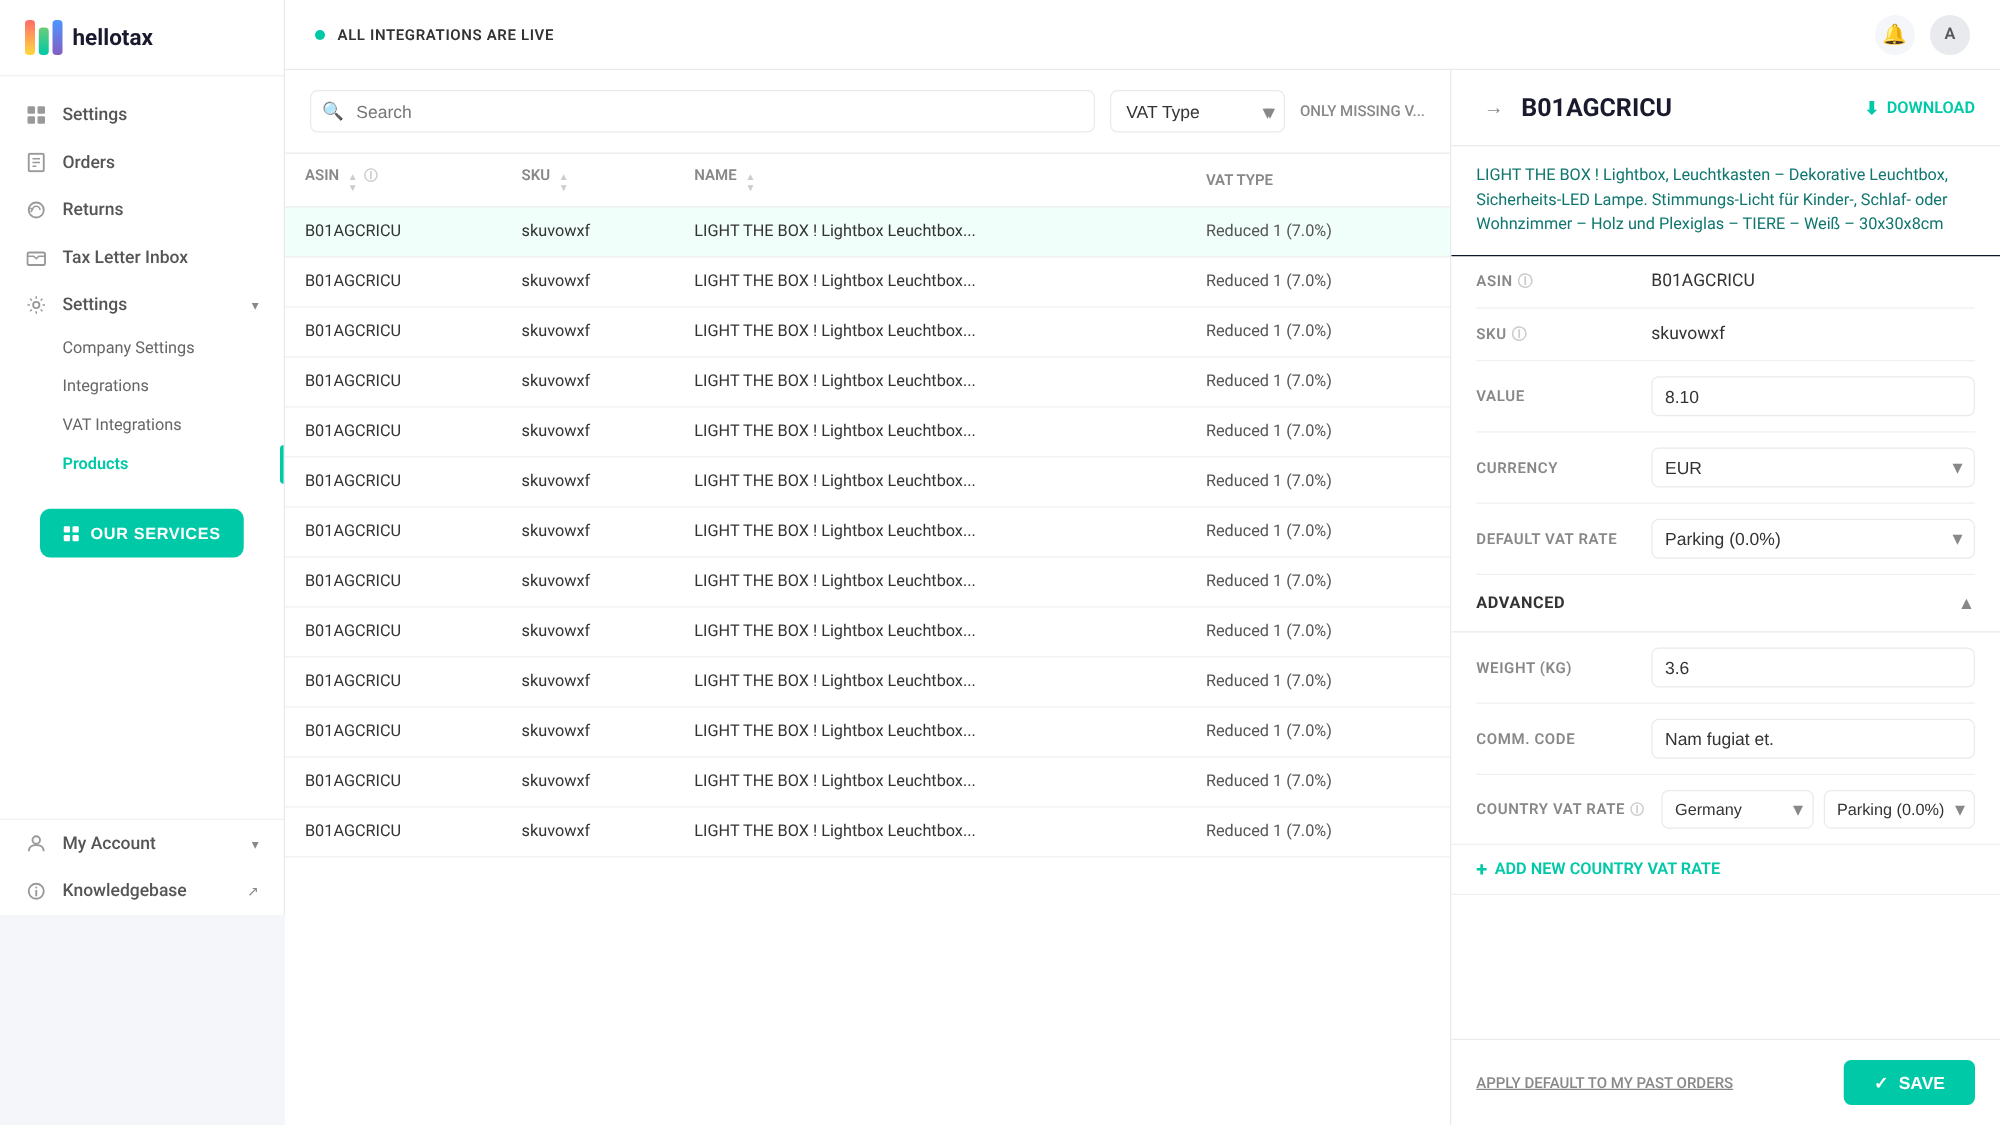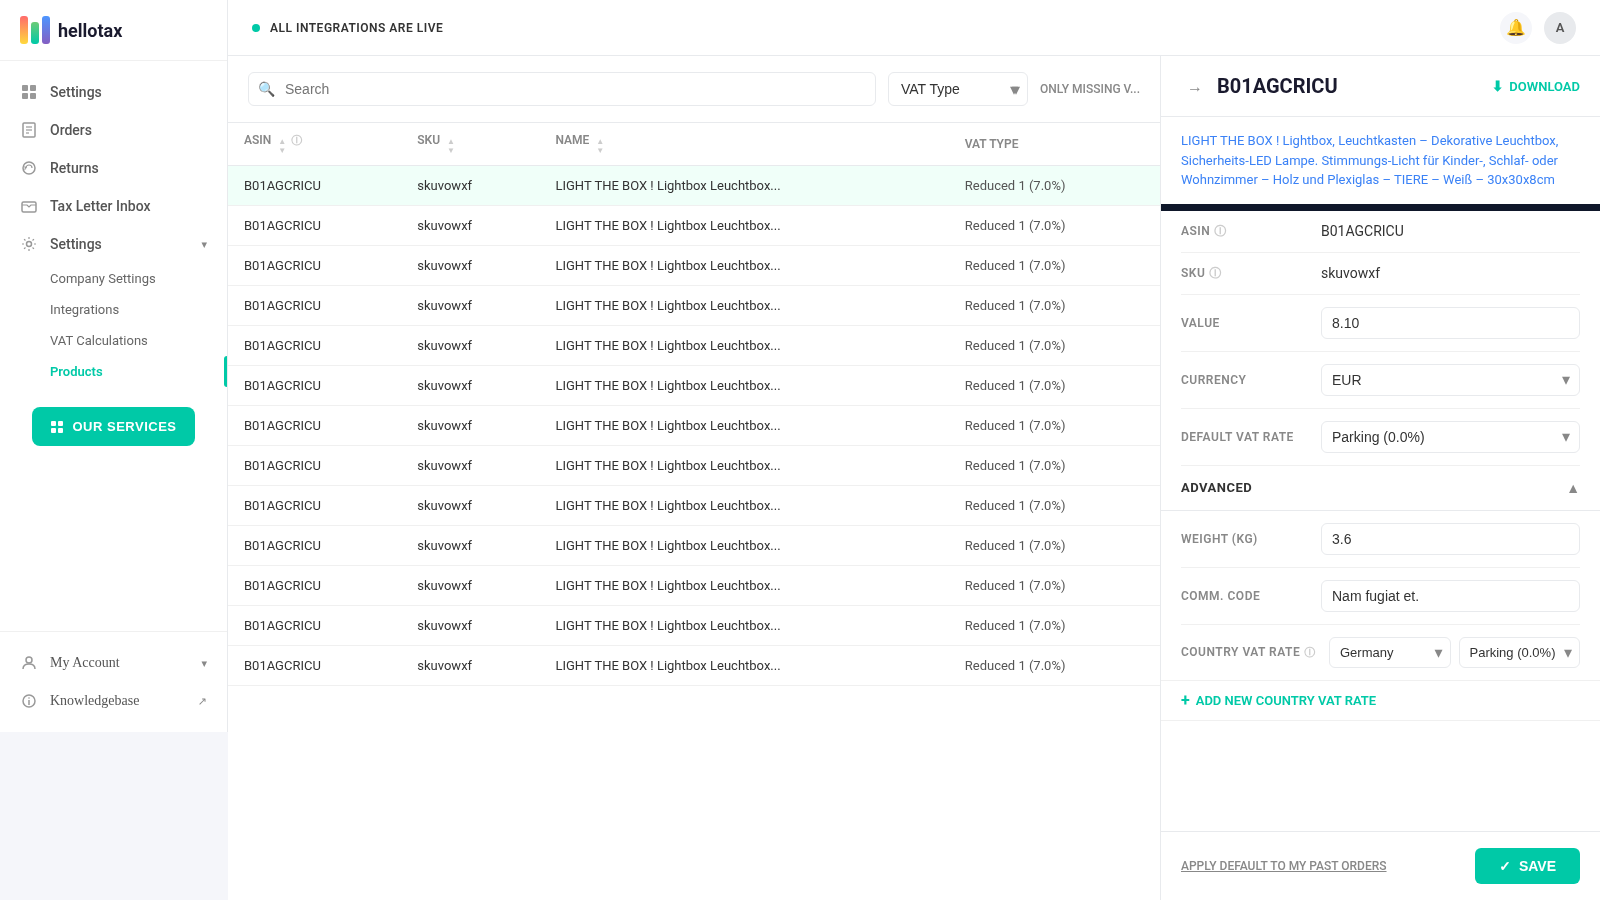"LIGHT THE BOX ! Lightbox," .product-description { border-bottom: 7px solid #0f172a -> 1px solid #0f172a; color: #3b82f6 -> #0f766e }
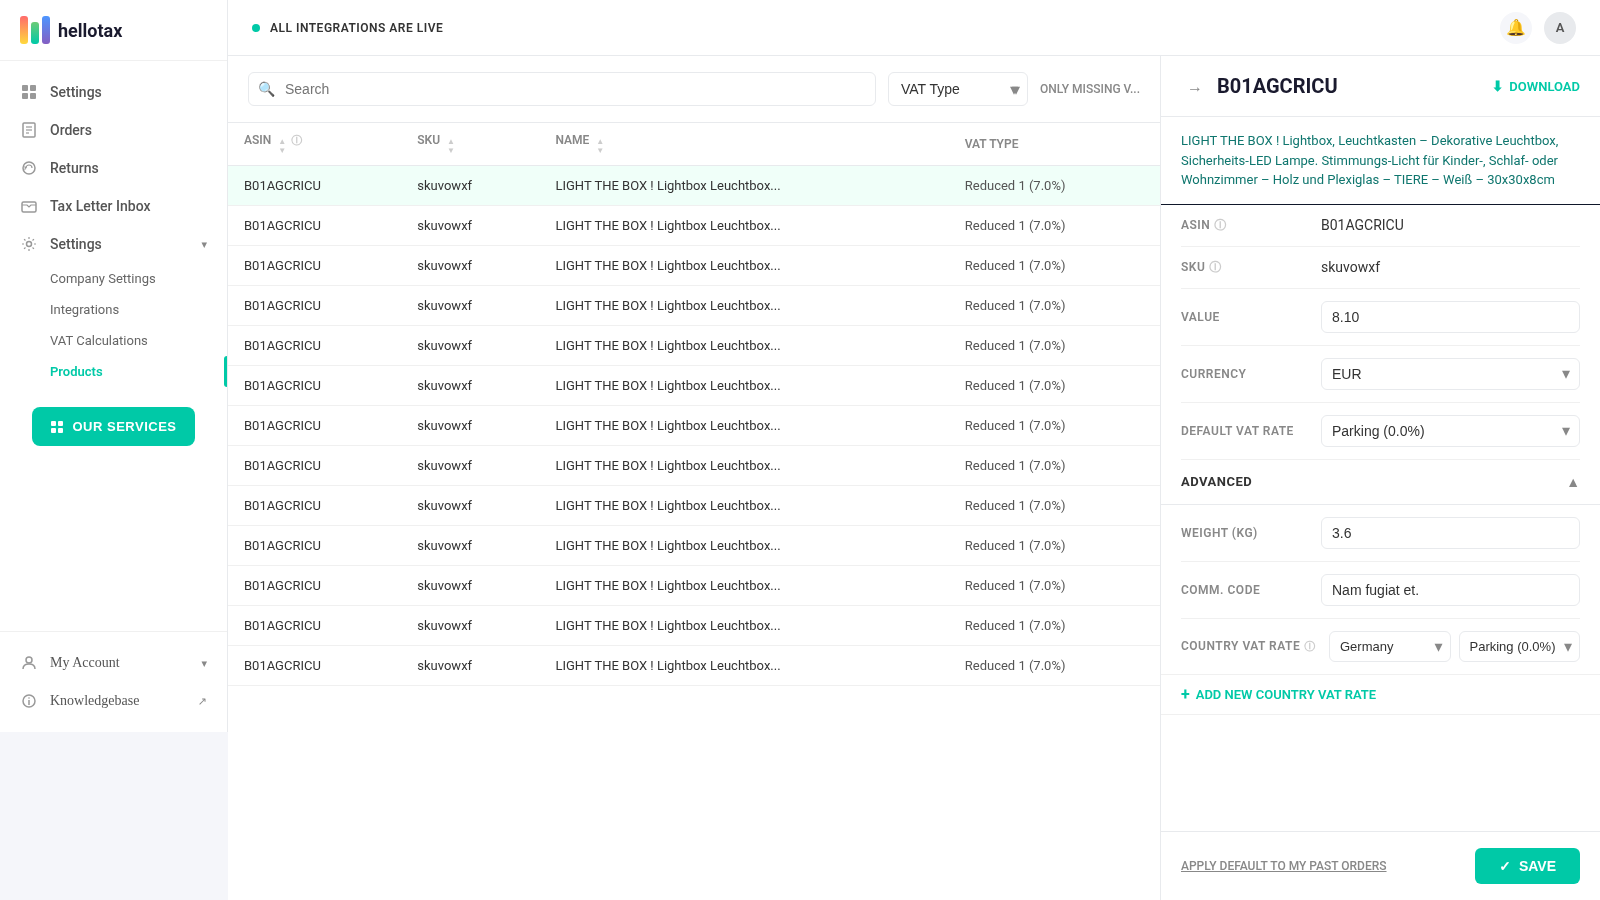"VAT Calculations" span { text: Calculations -> Integrations }
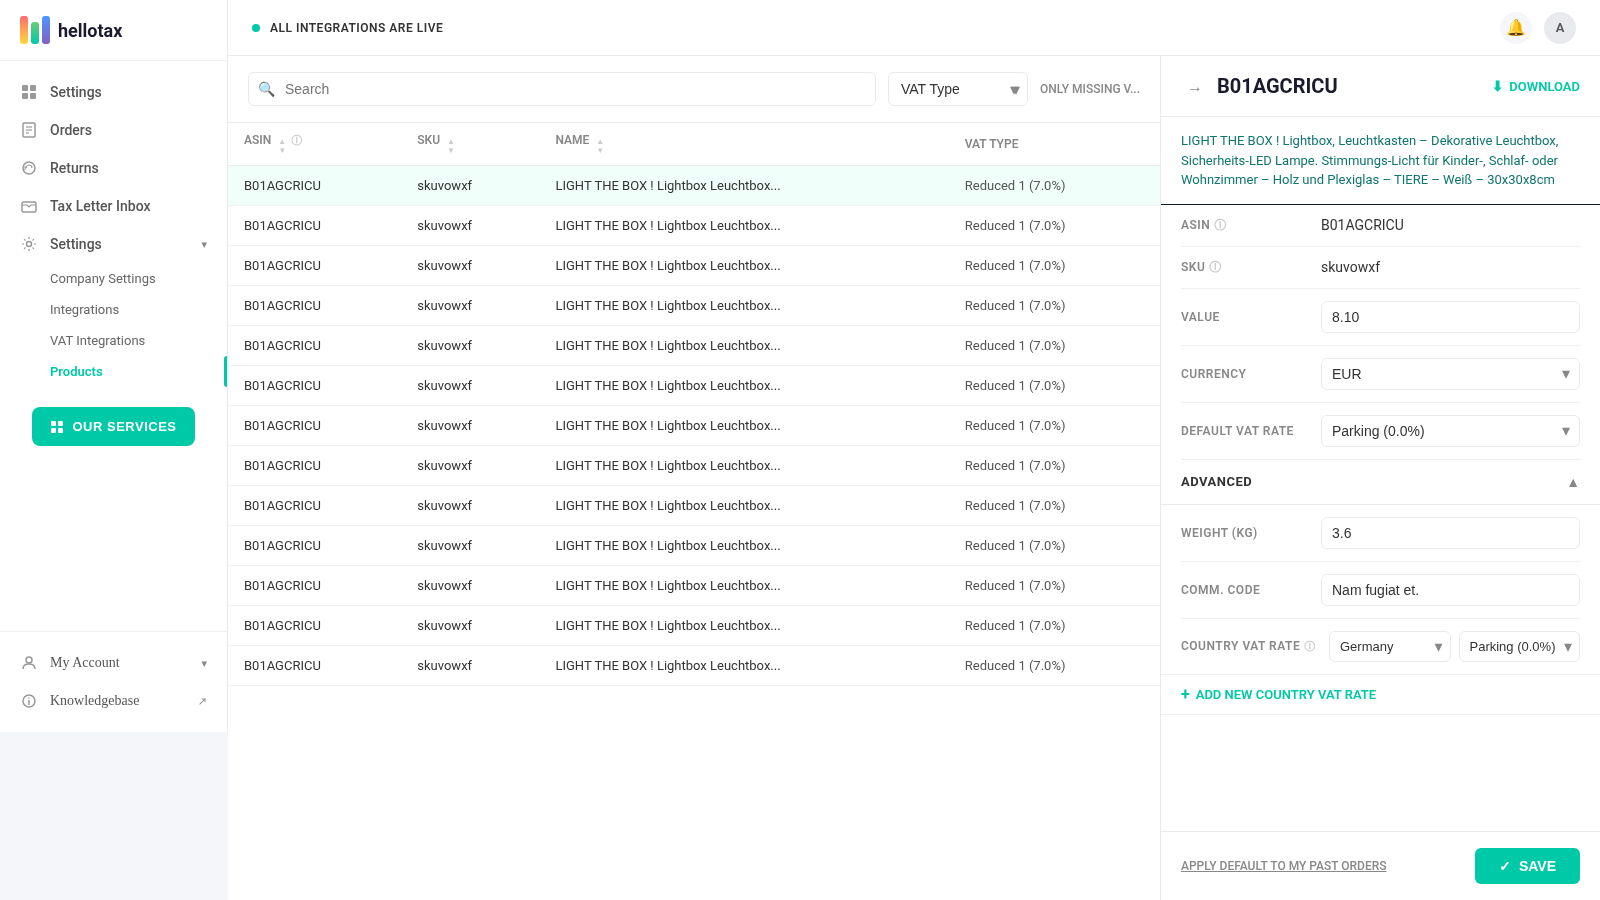"My Account" .sidebar-bottom { font-family: Liberation Serif, serif -> none; padding: 12px 0 -> 0 0 }
